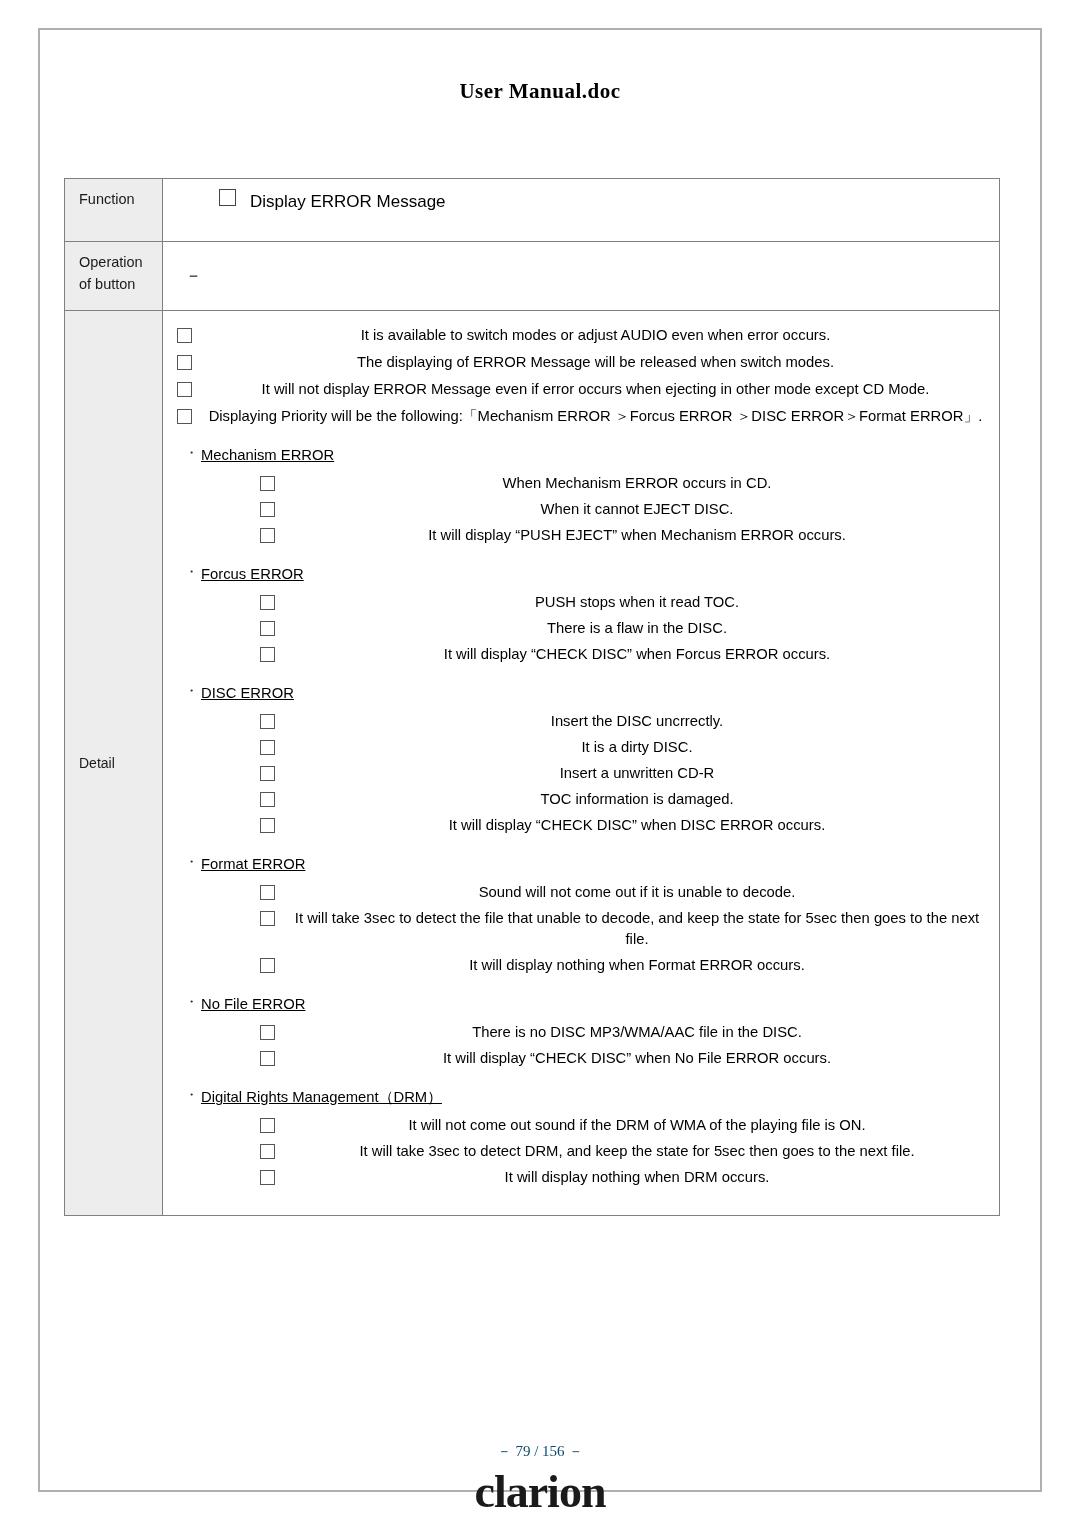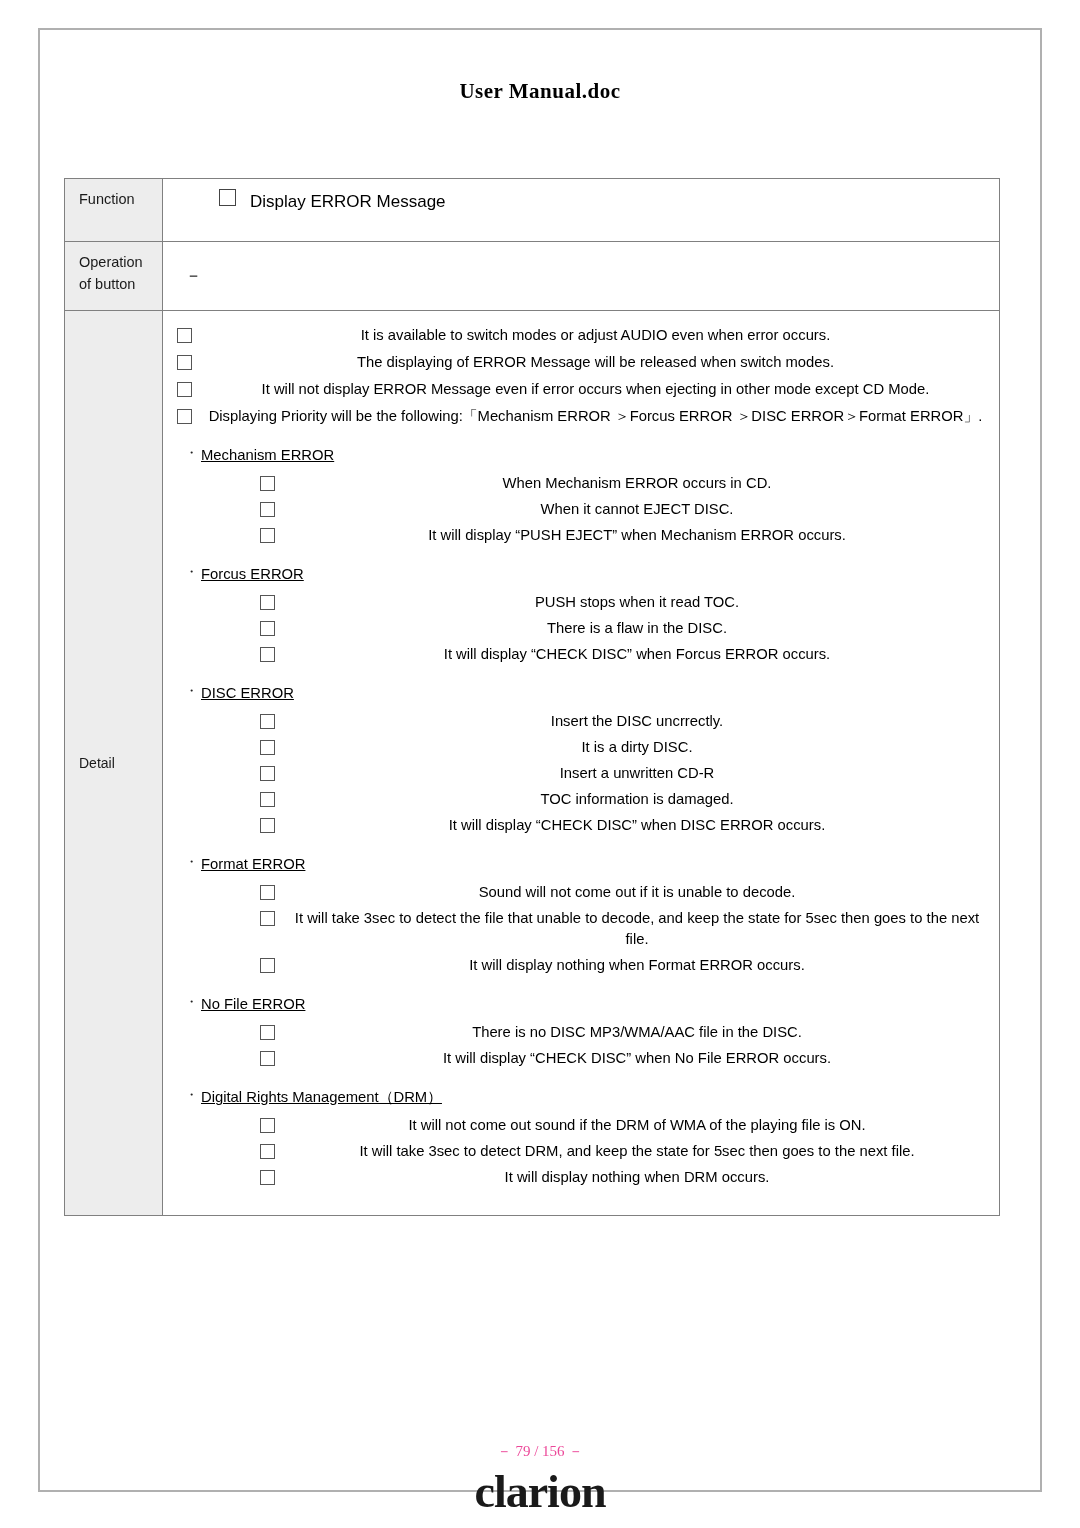"－ 79 / 156 －" .pagenum { color: #ec4899 -> #0c4a6e }
